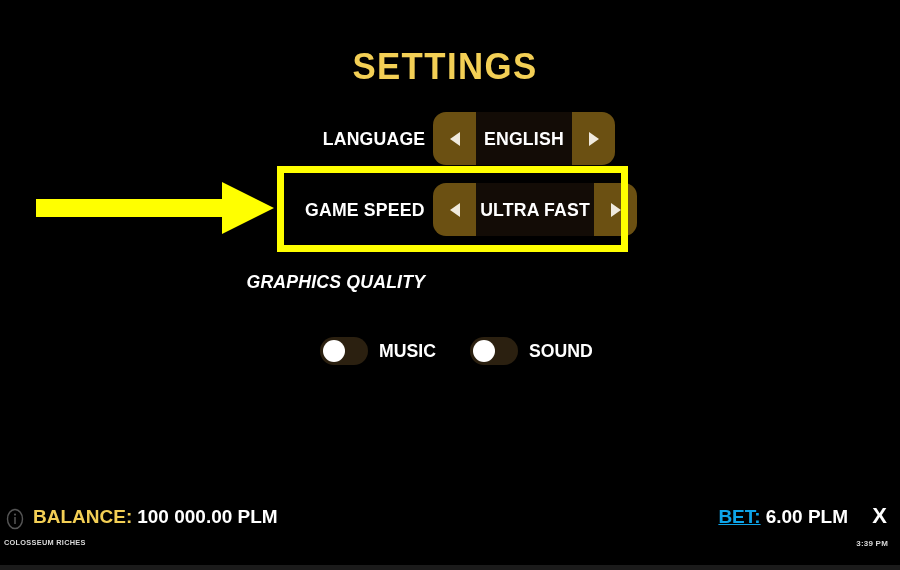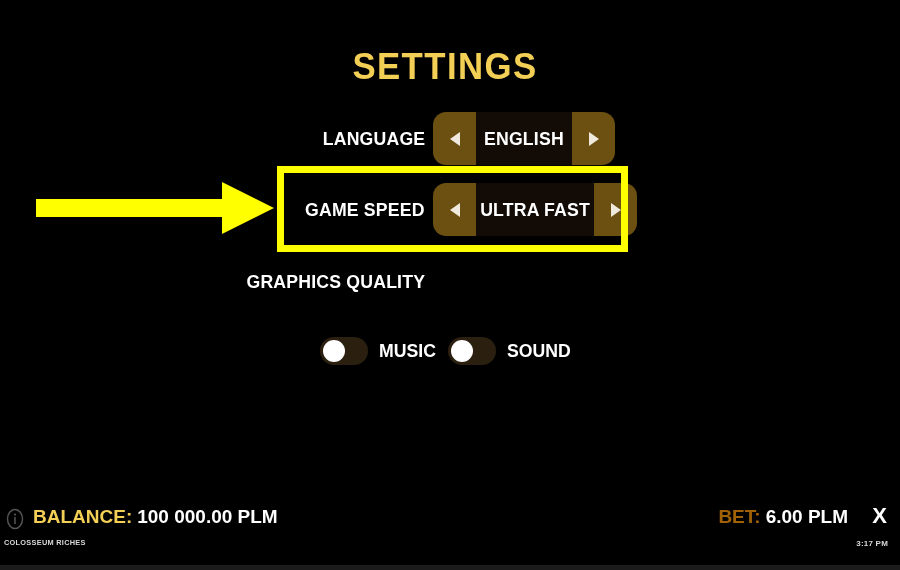"GRAPHICS QUALITY" #row-graphics { font-style: none -> italic }
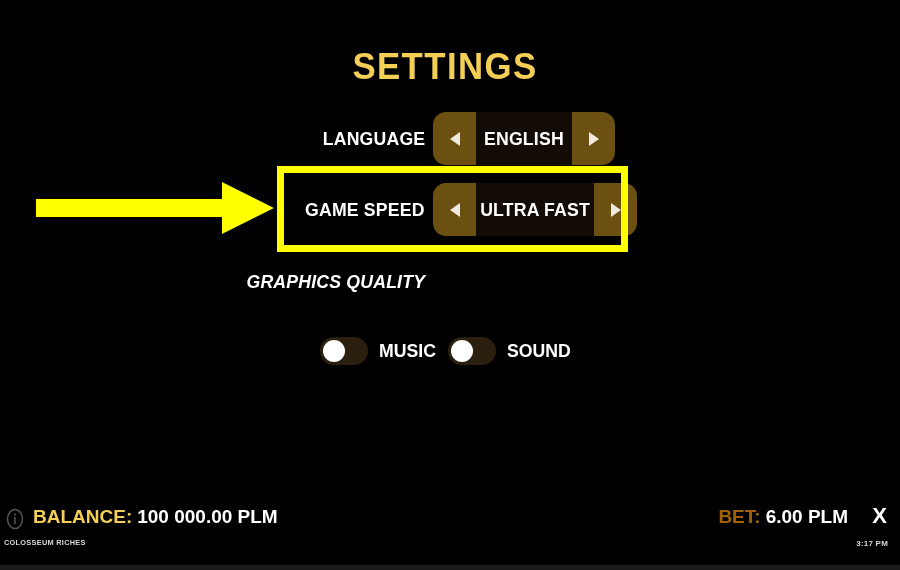"SOUND" #toggle-sound { left: 448px -> 470px }
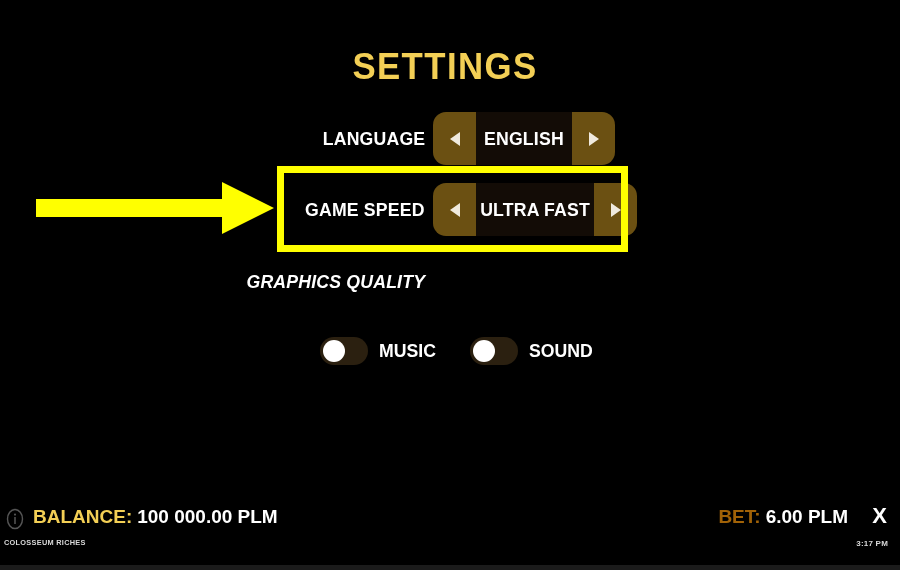"BET:" #bet-block .lbl { color: #a16207 -> #0ea5e9; text-decoration: none -> underline }
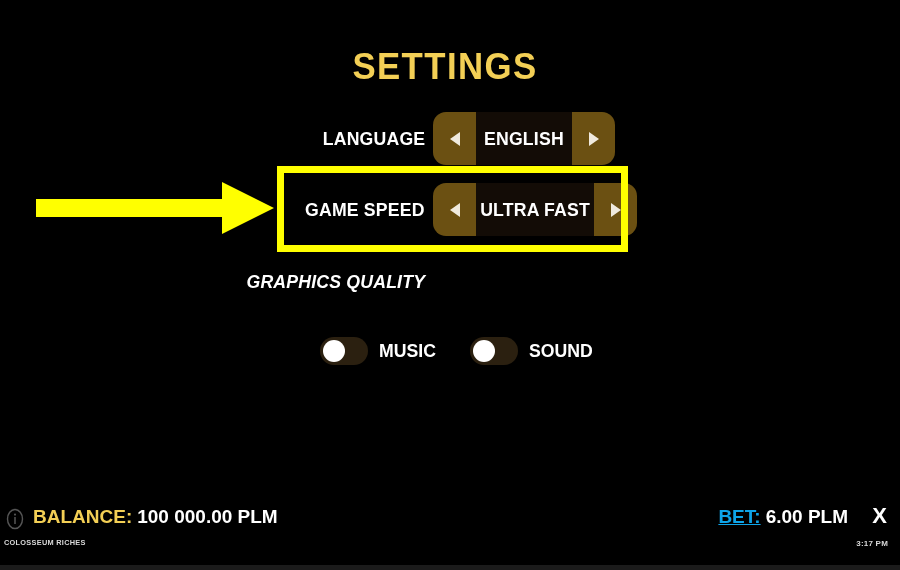"3:17 PM" div { text: 3:17 -> 3:39 }
